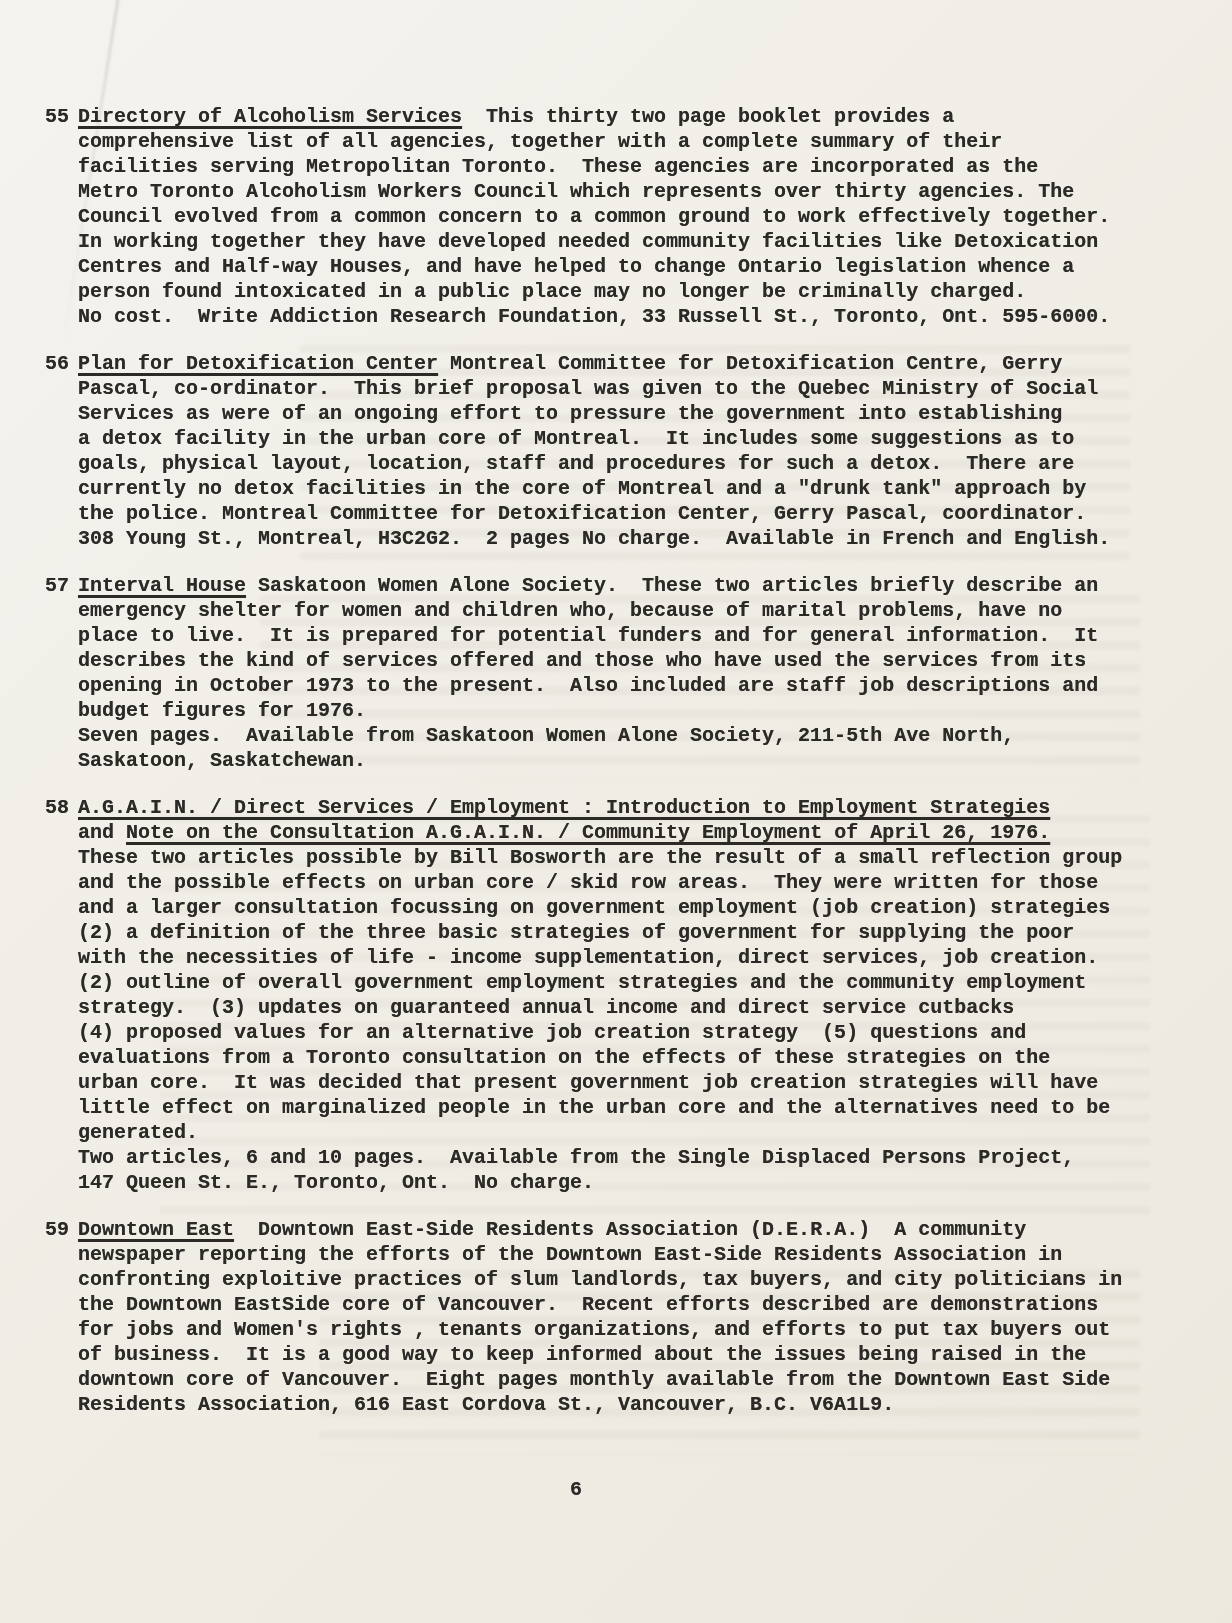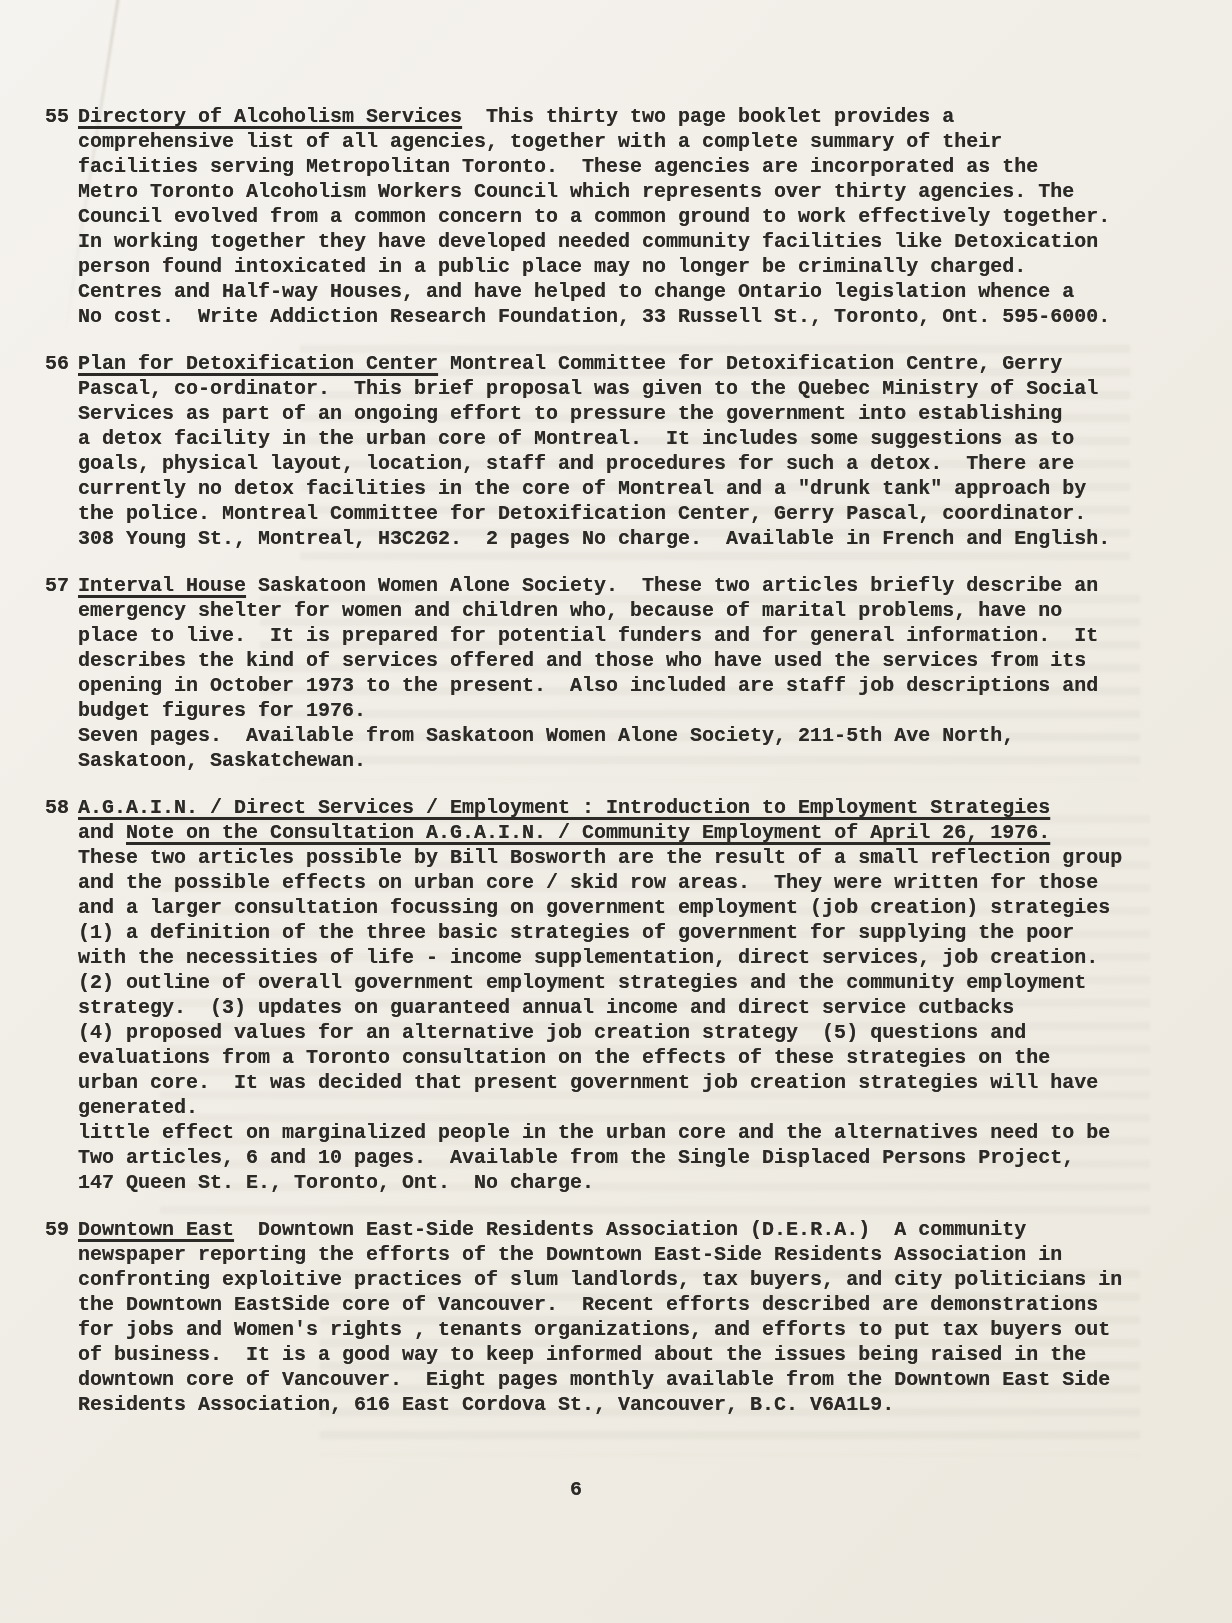"person found intoxicated in a" div.line { order: before "Centres and Half-way Houses, and" -> after "Centres and Half-way Houses, and" }
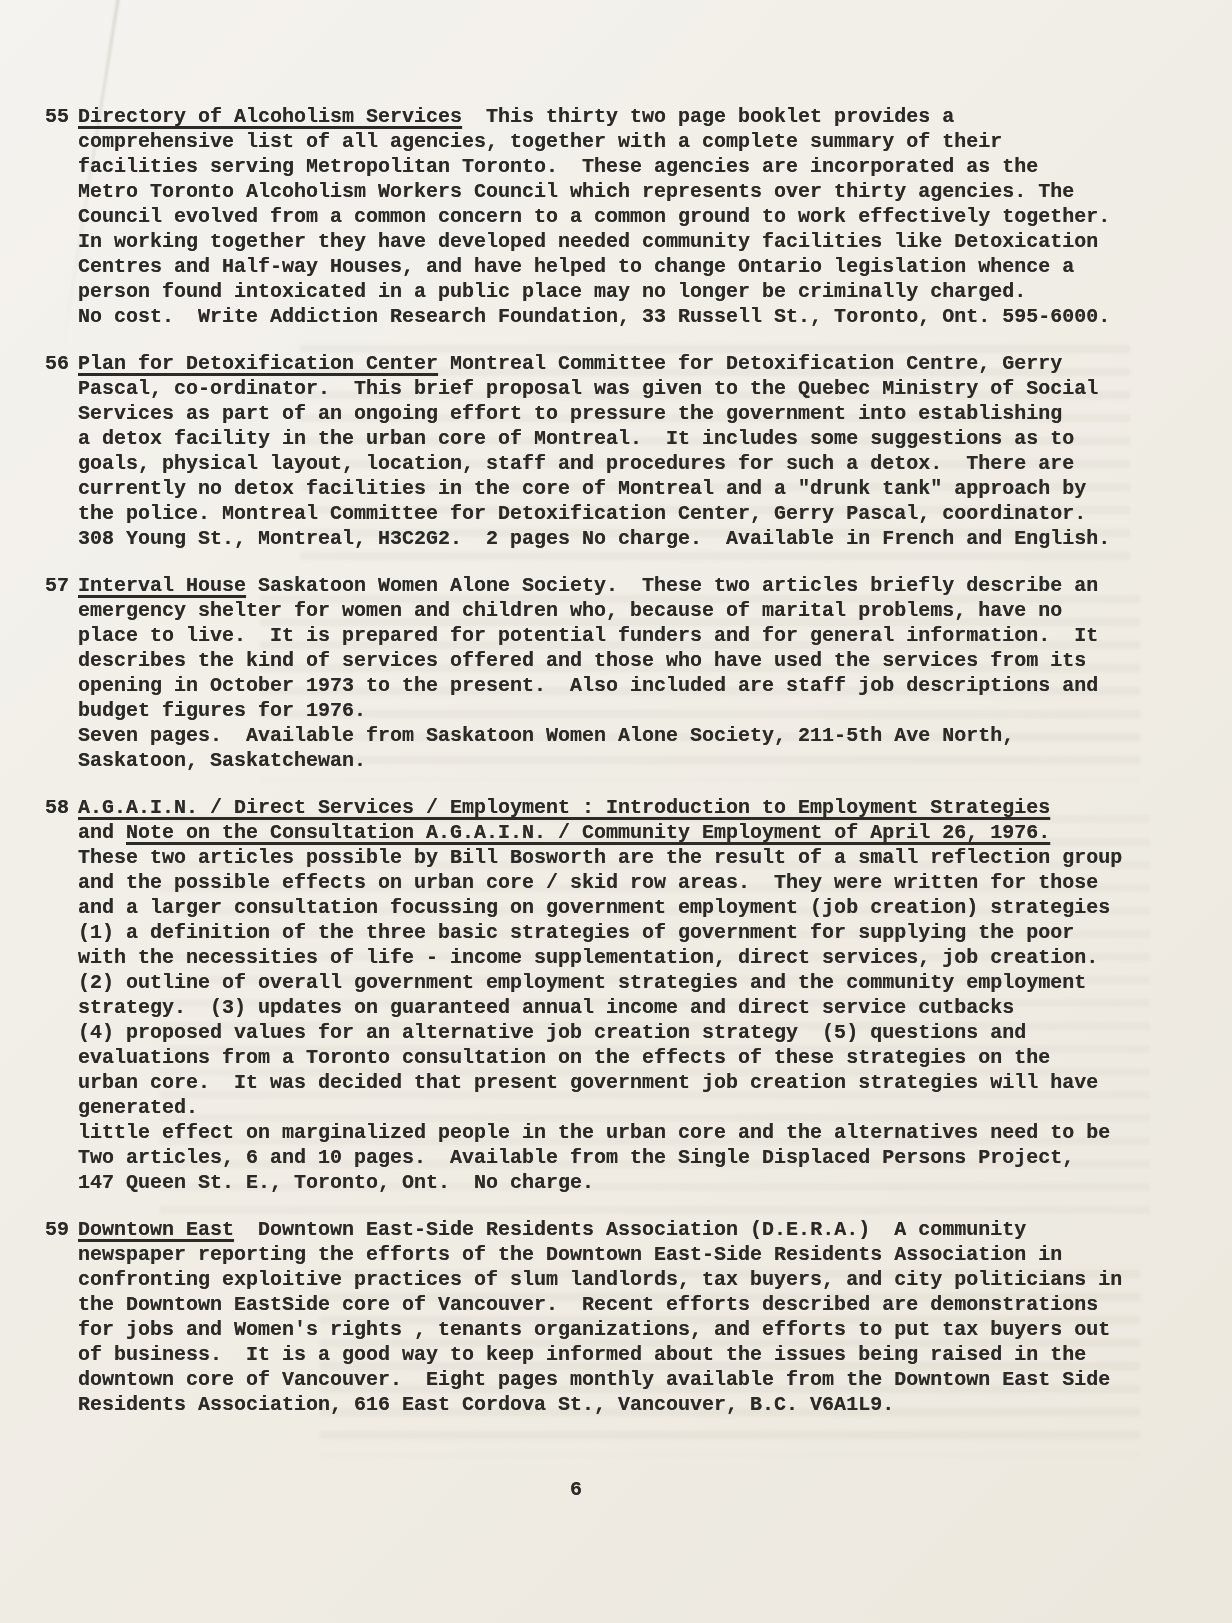"Services as part of an" div.line { text: part -> were }
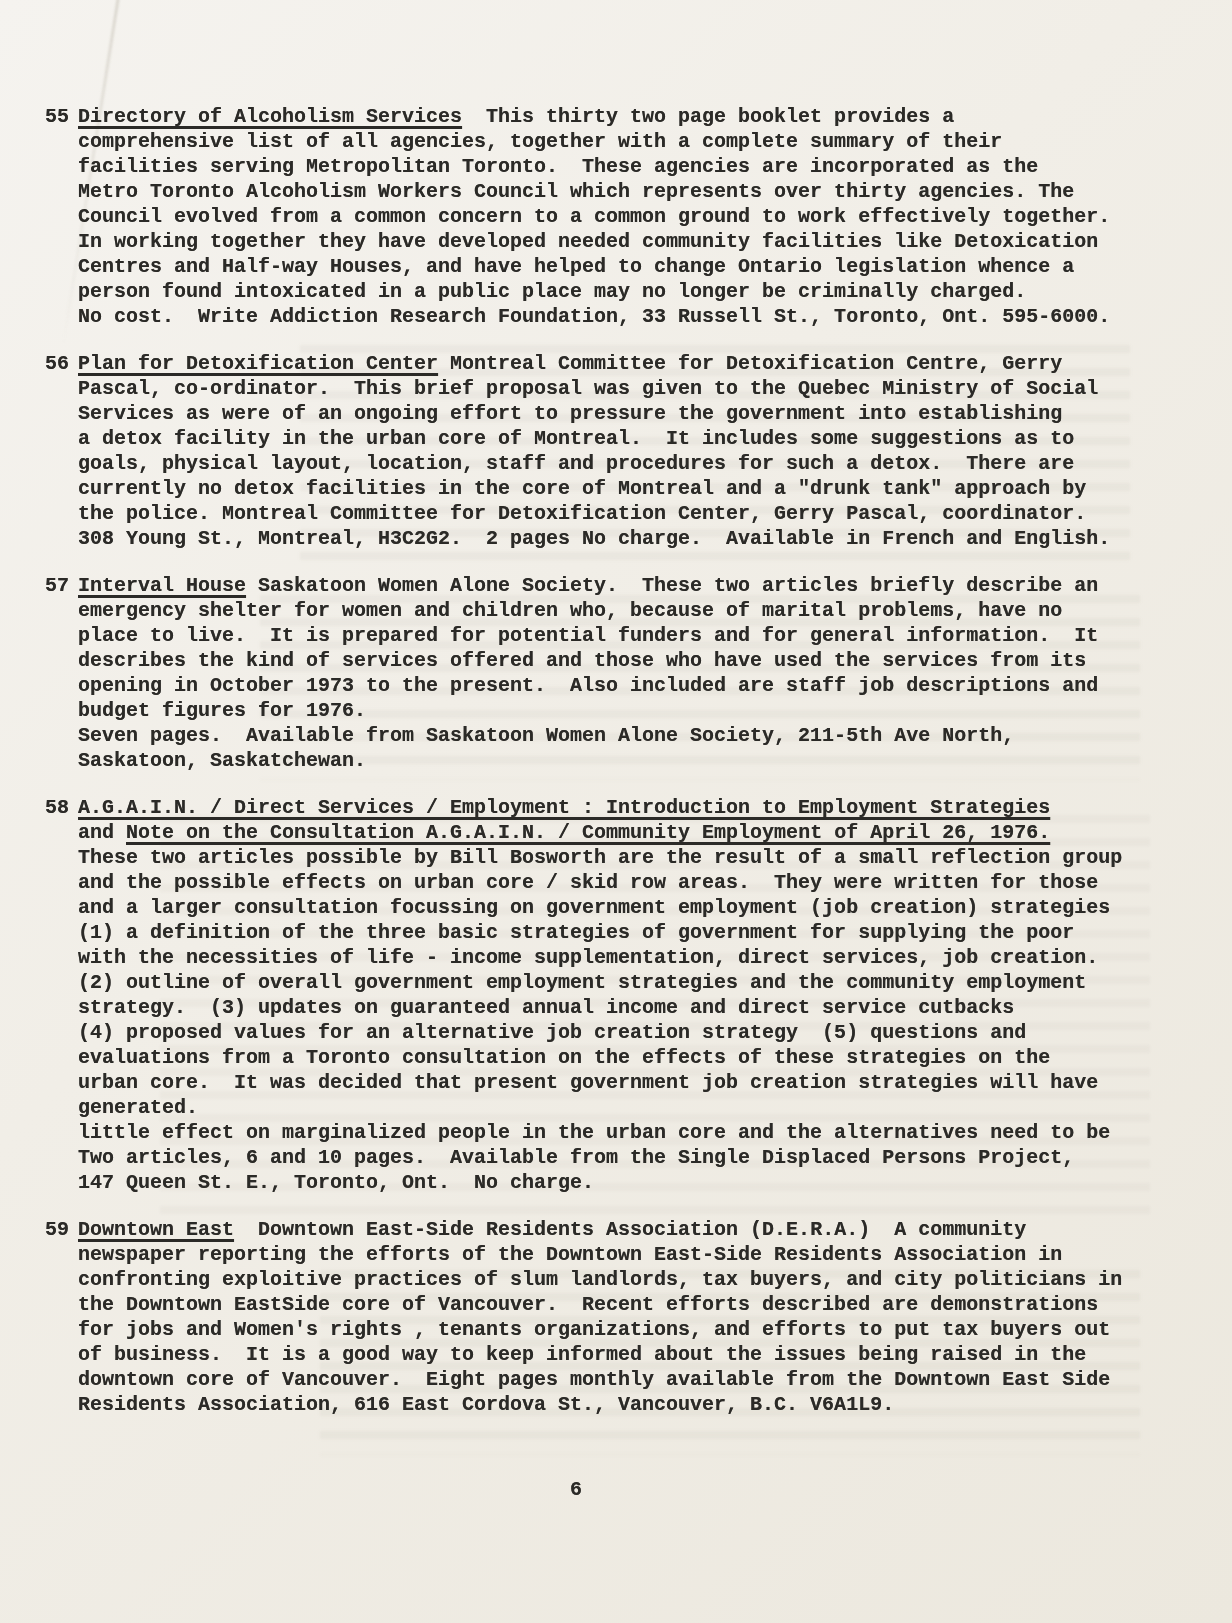"(1) a definition of the" div.line { text: 1 -> 2 }
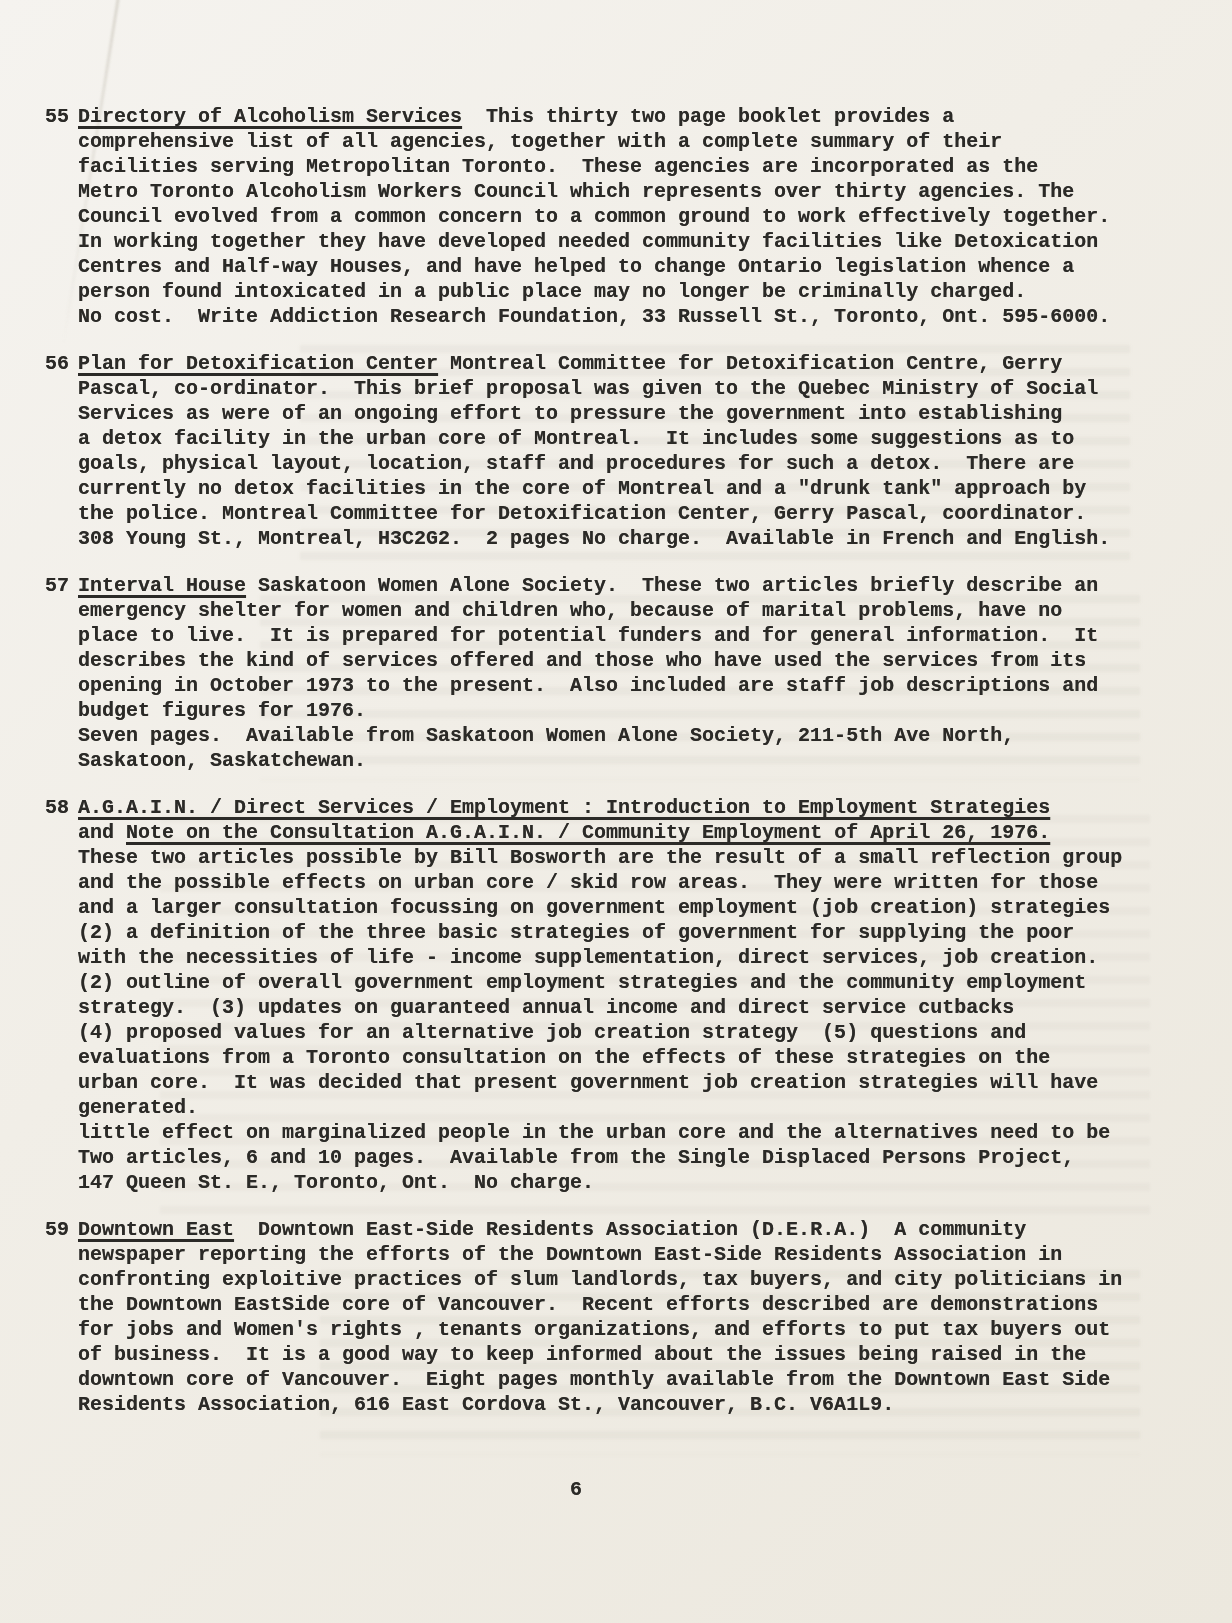"generated." div.line { order: before "little effect on marginalized people" -> after "little effect on marginalized people" }
